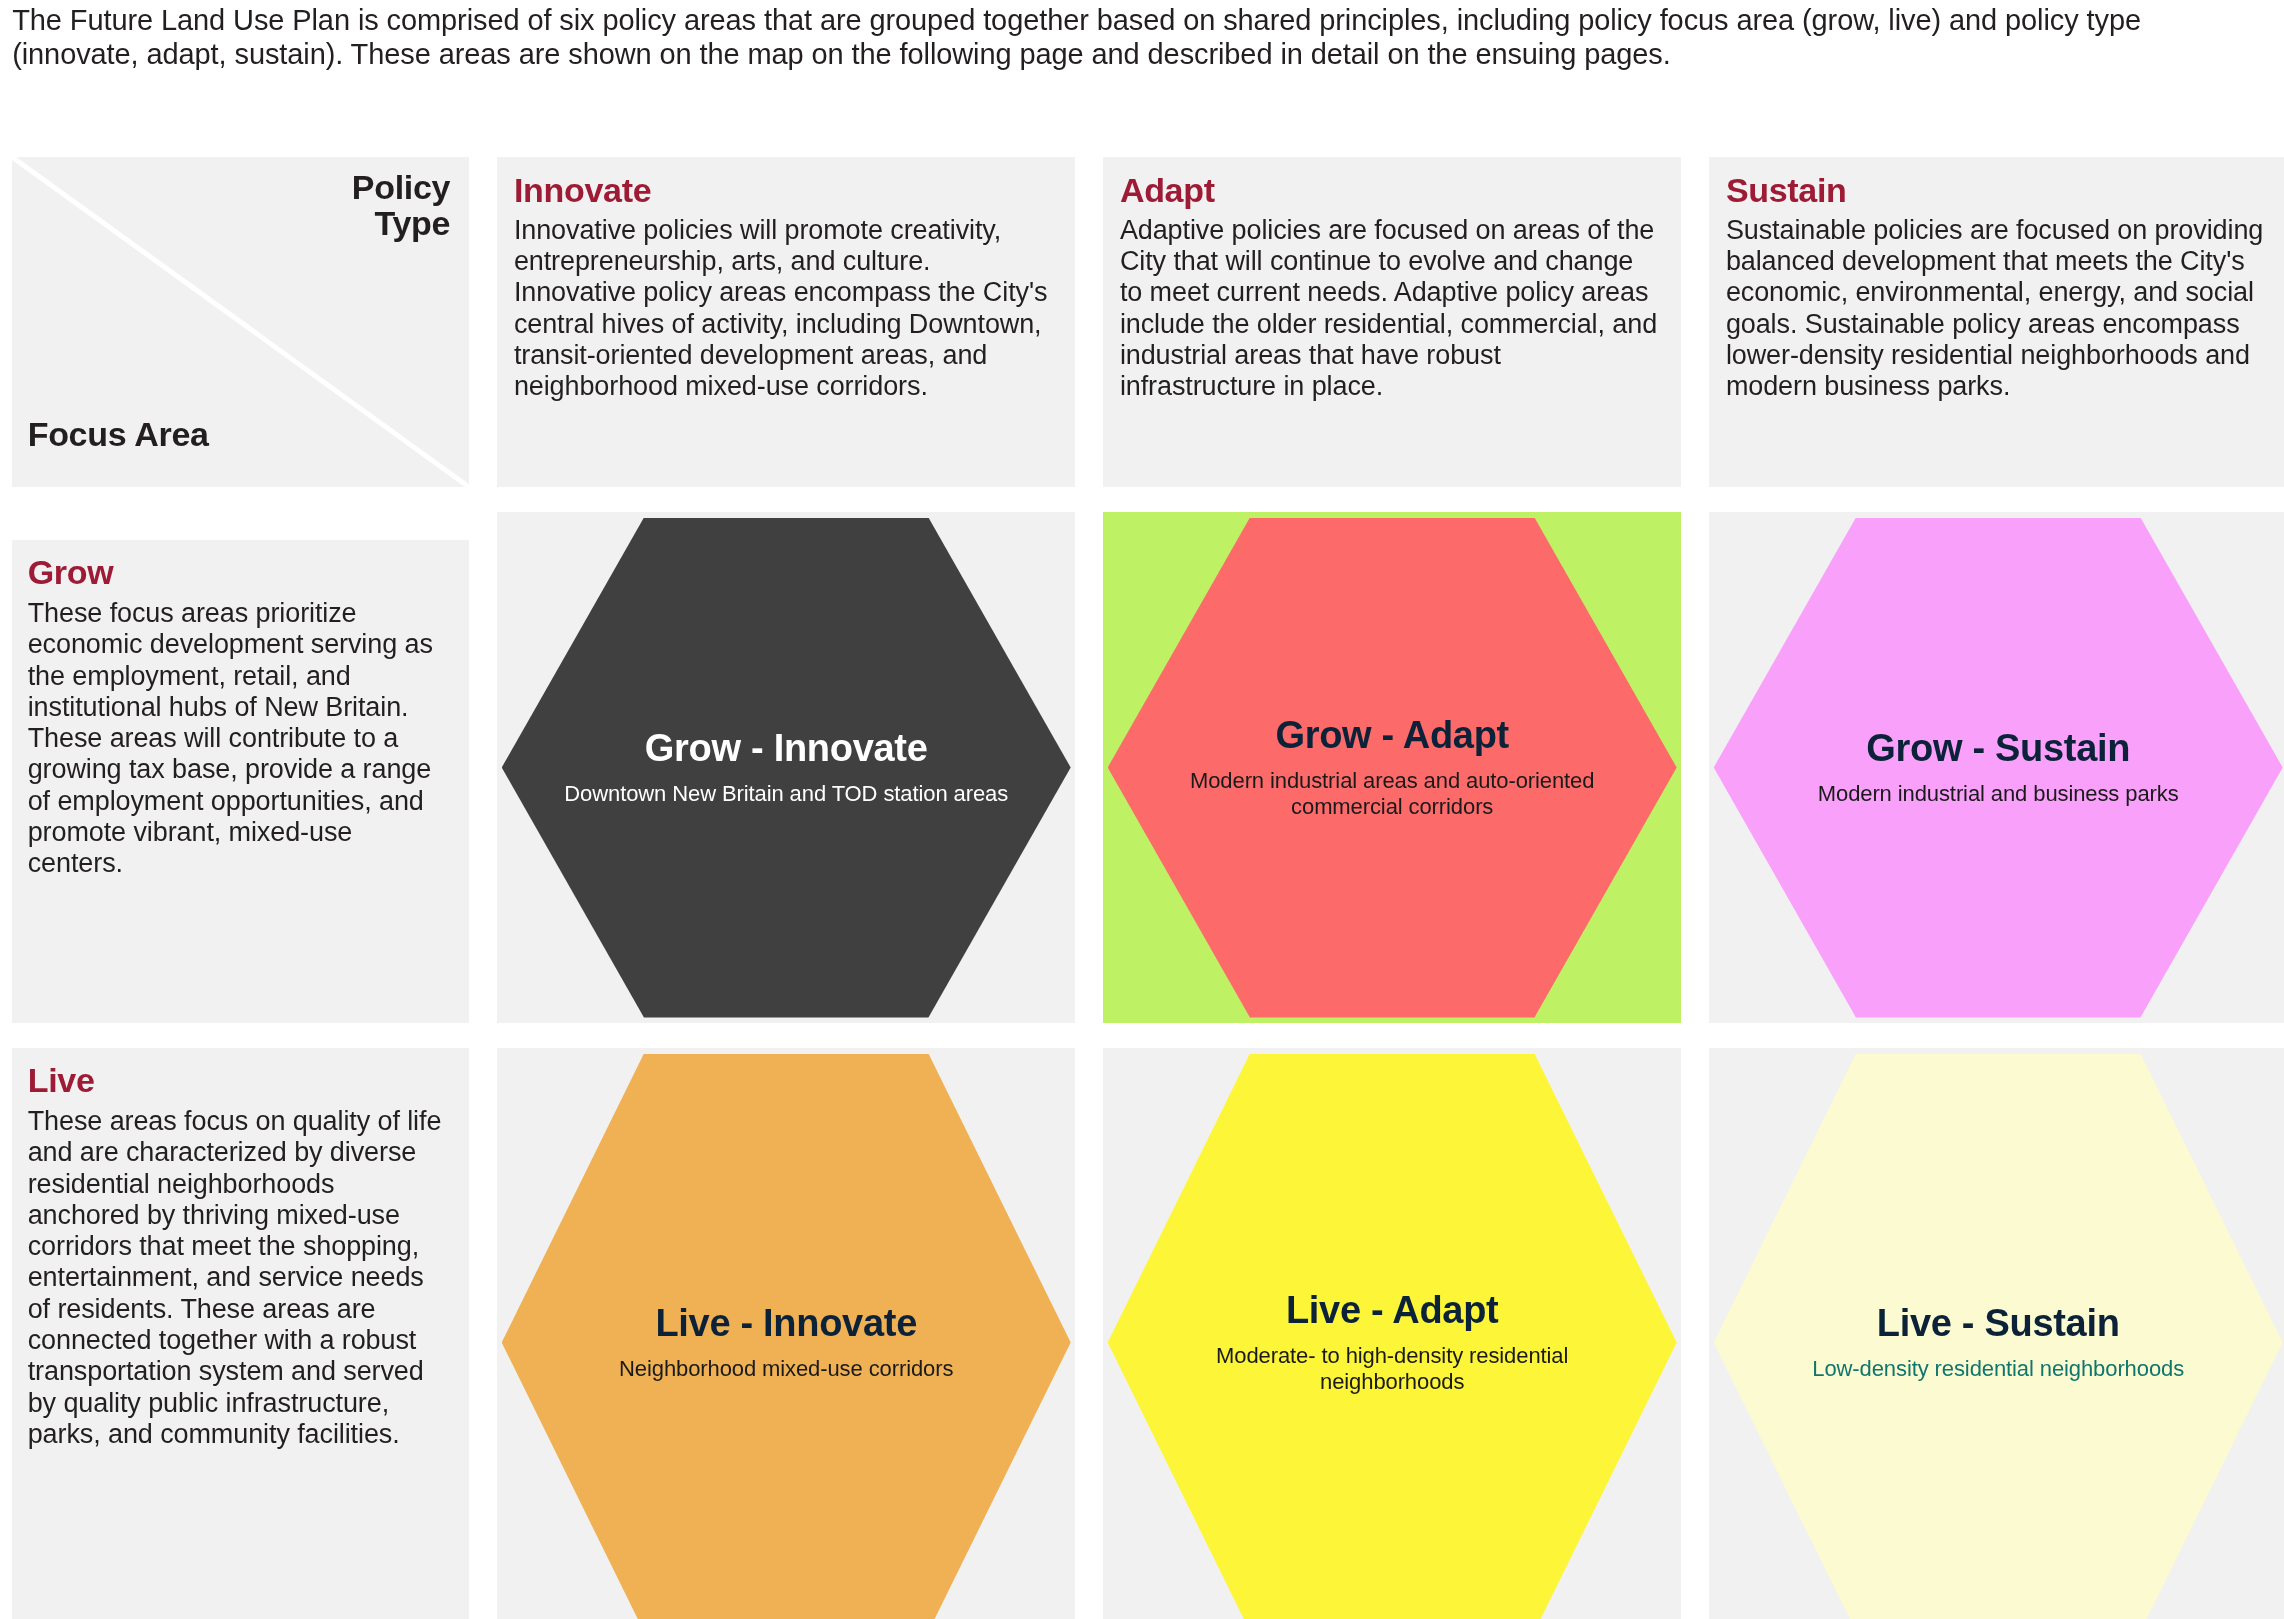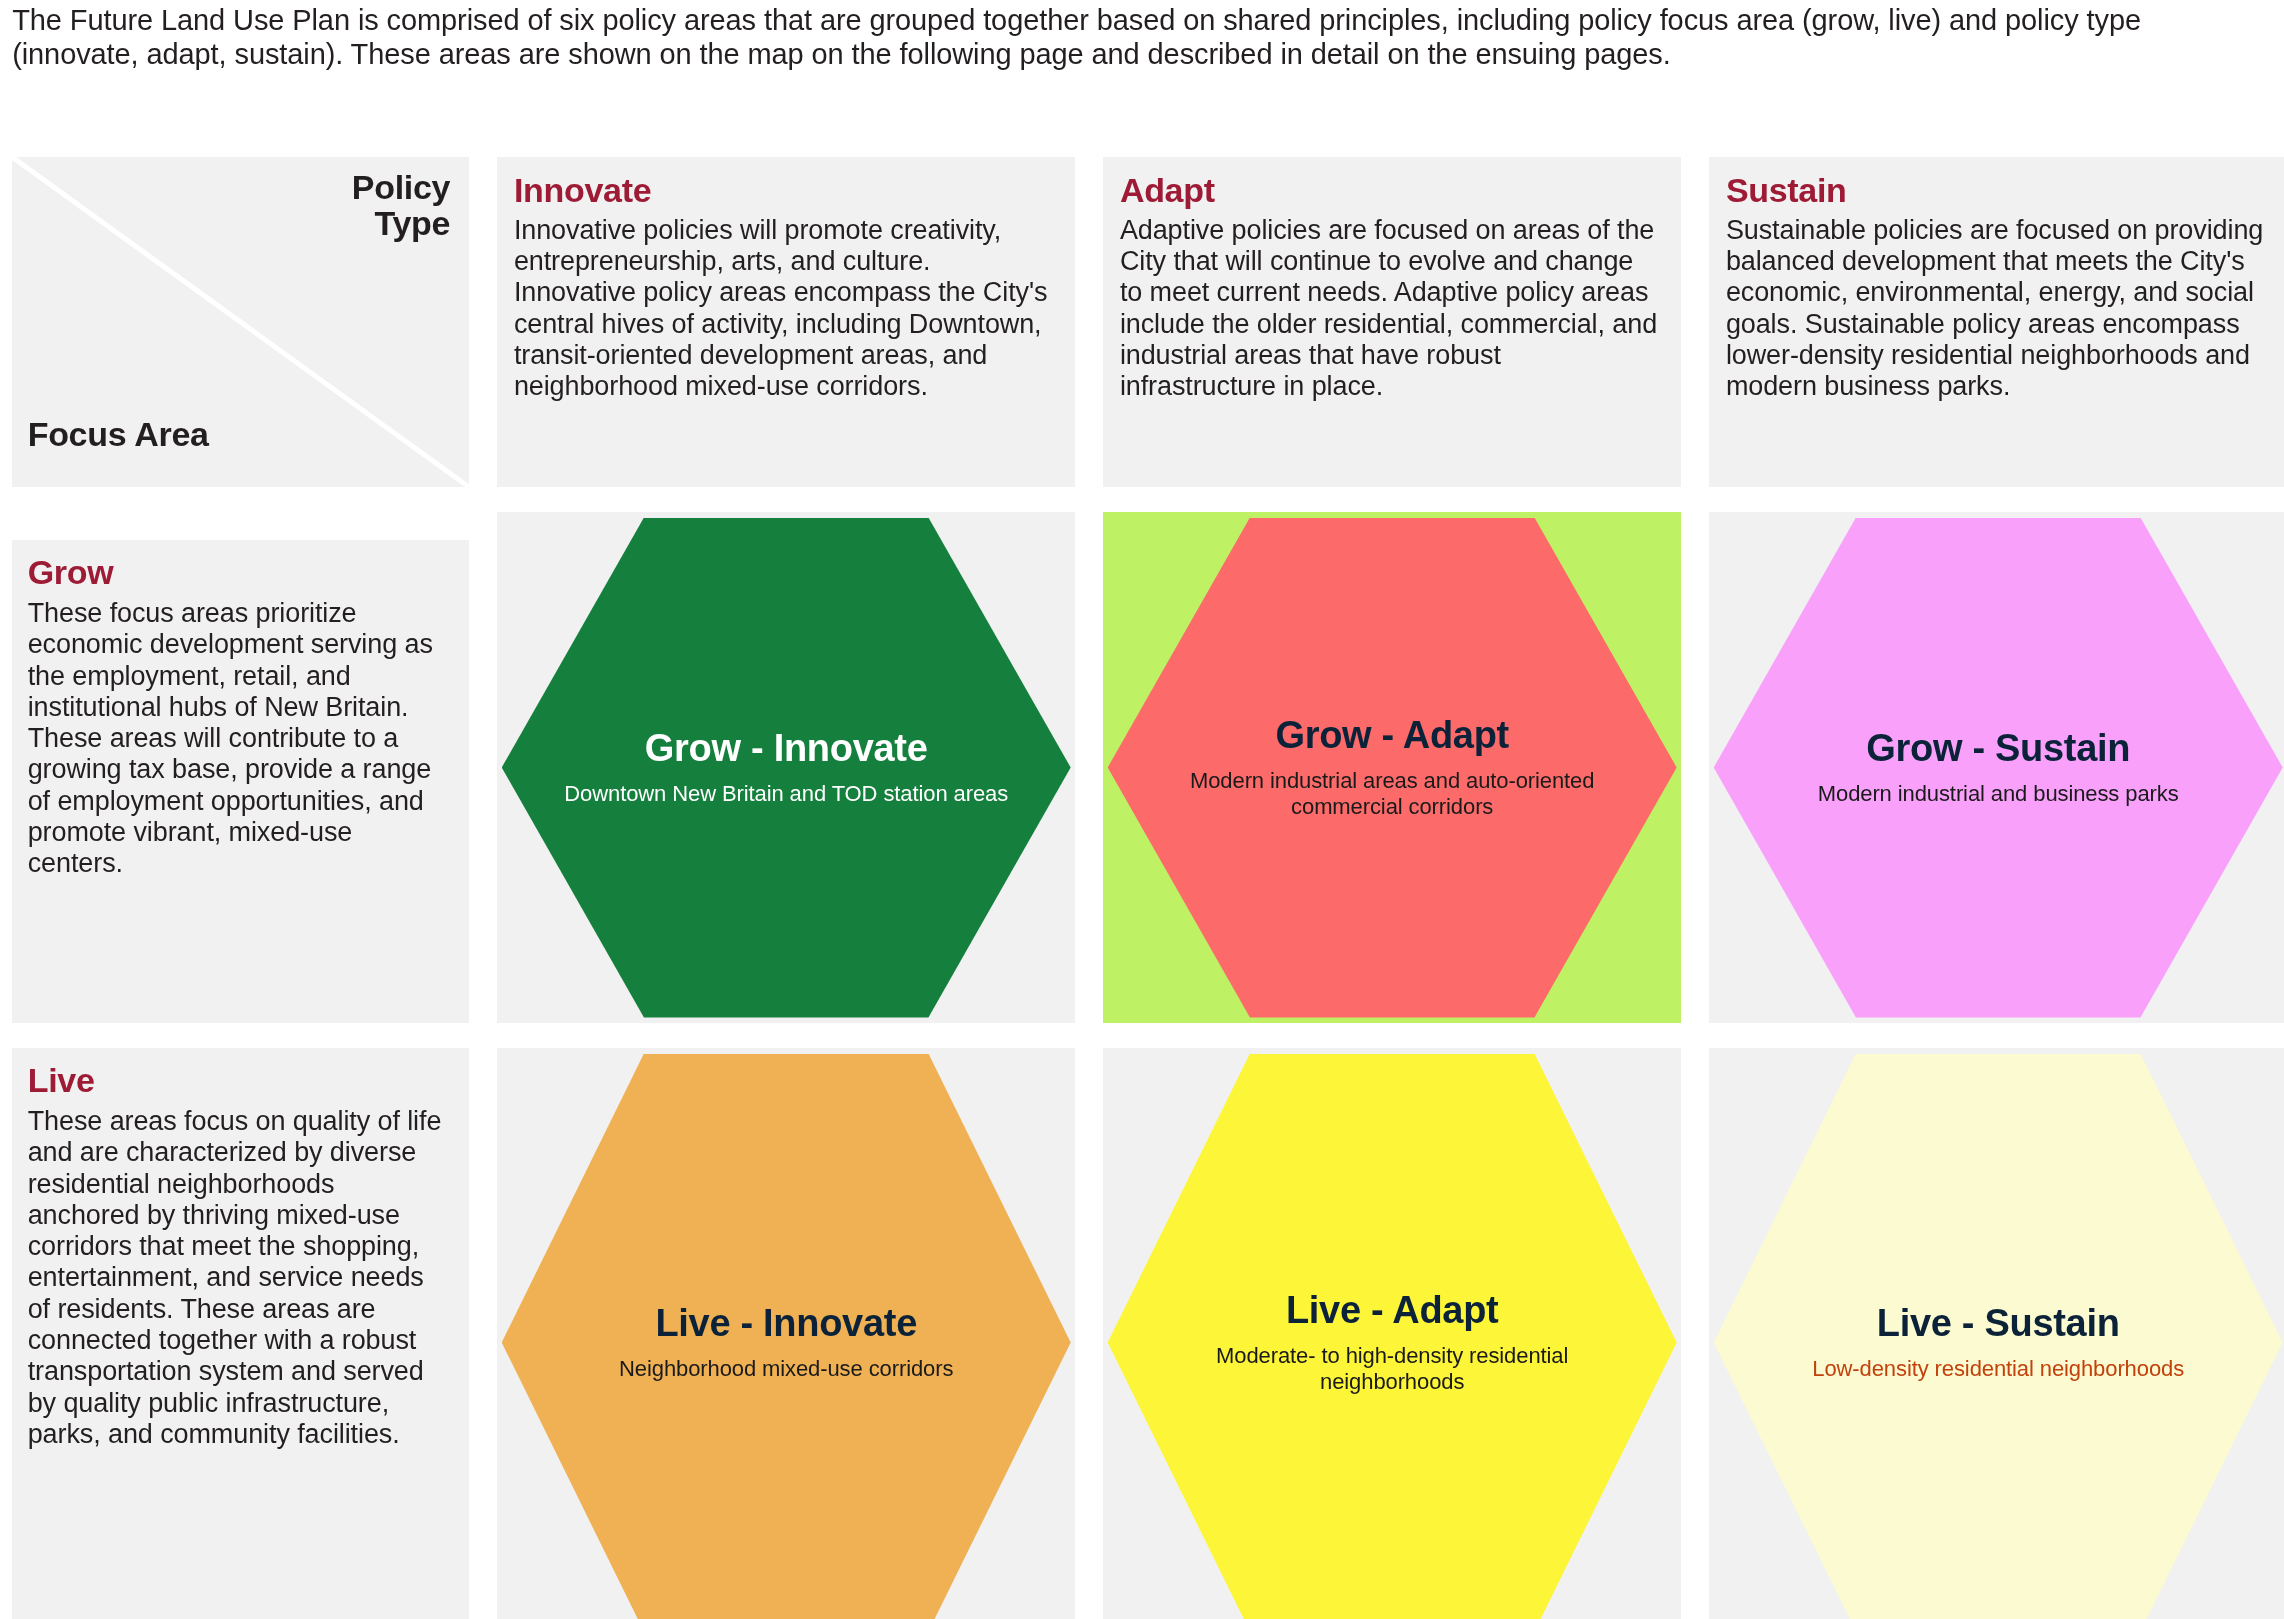"Grow - Innovate" div.hex { background: #15803d -> #404040 }
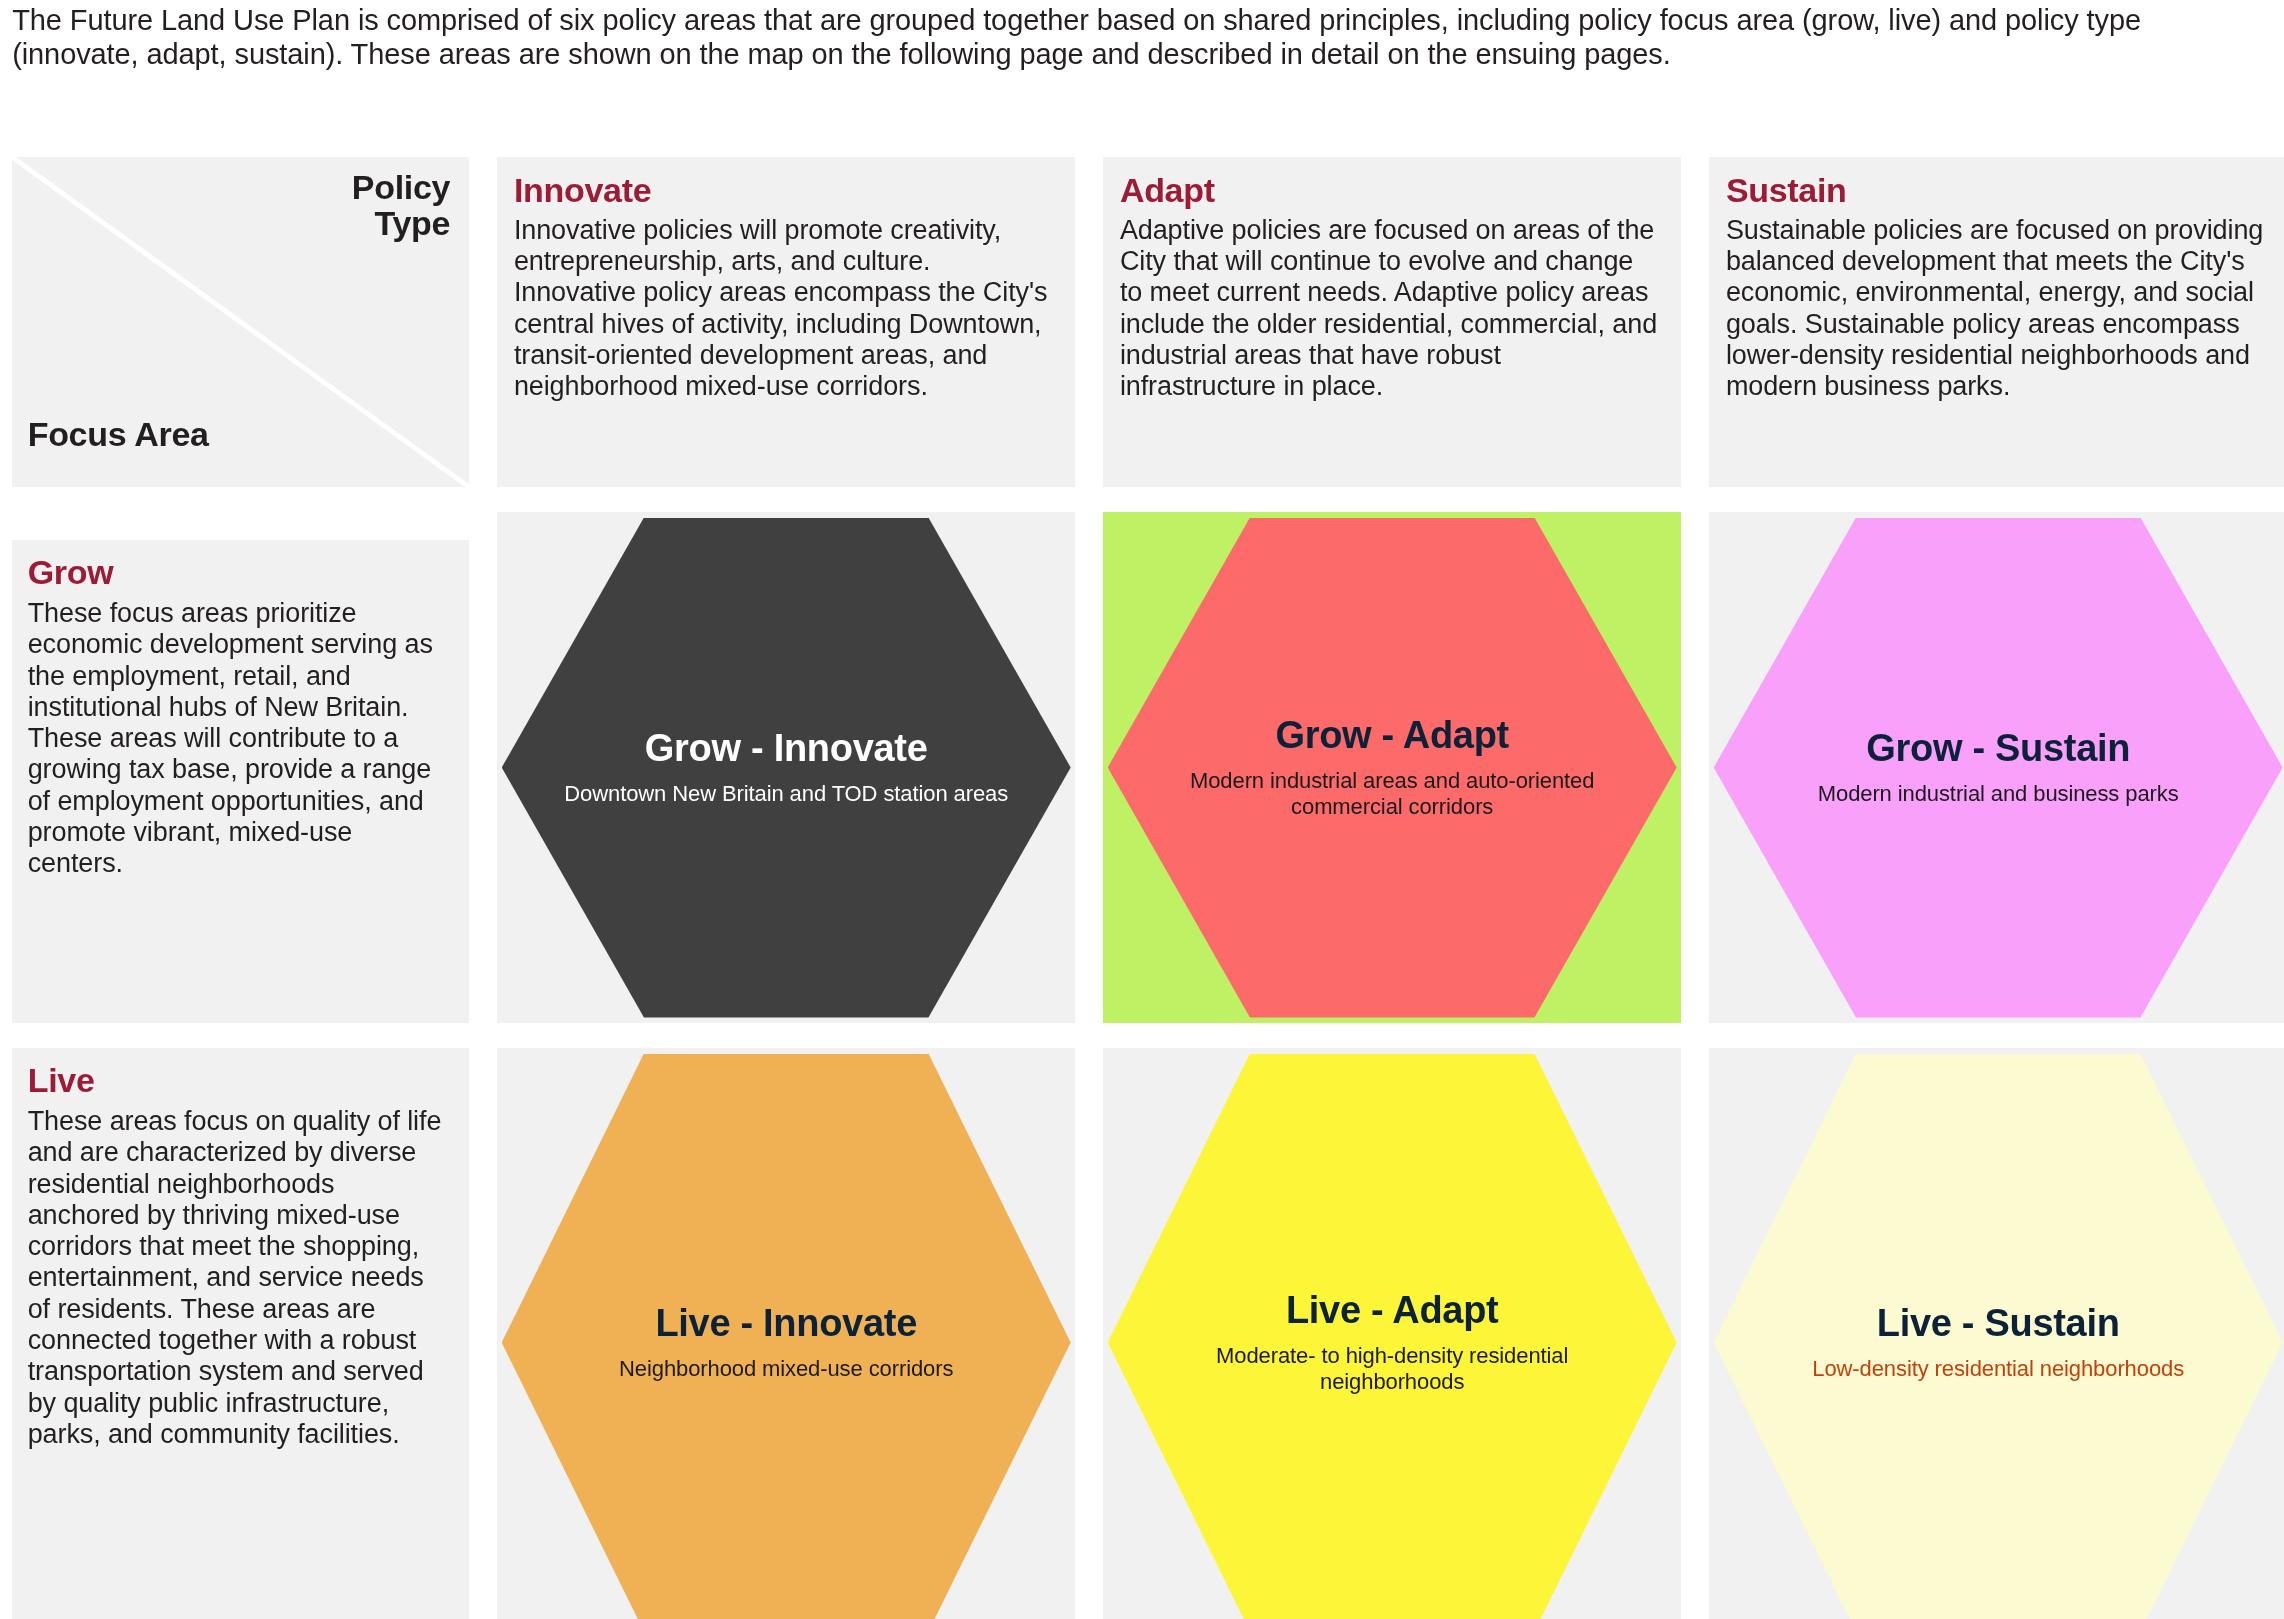"Low-density residential neighborhoods" div.hex-sub { color: #c2410c -> #0f766e }
